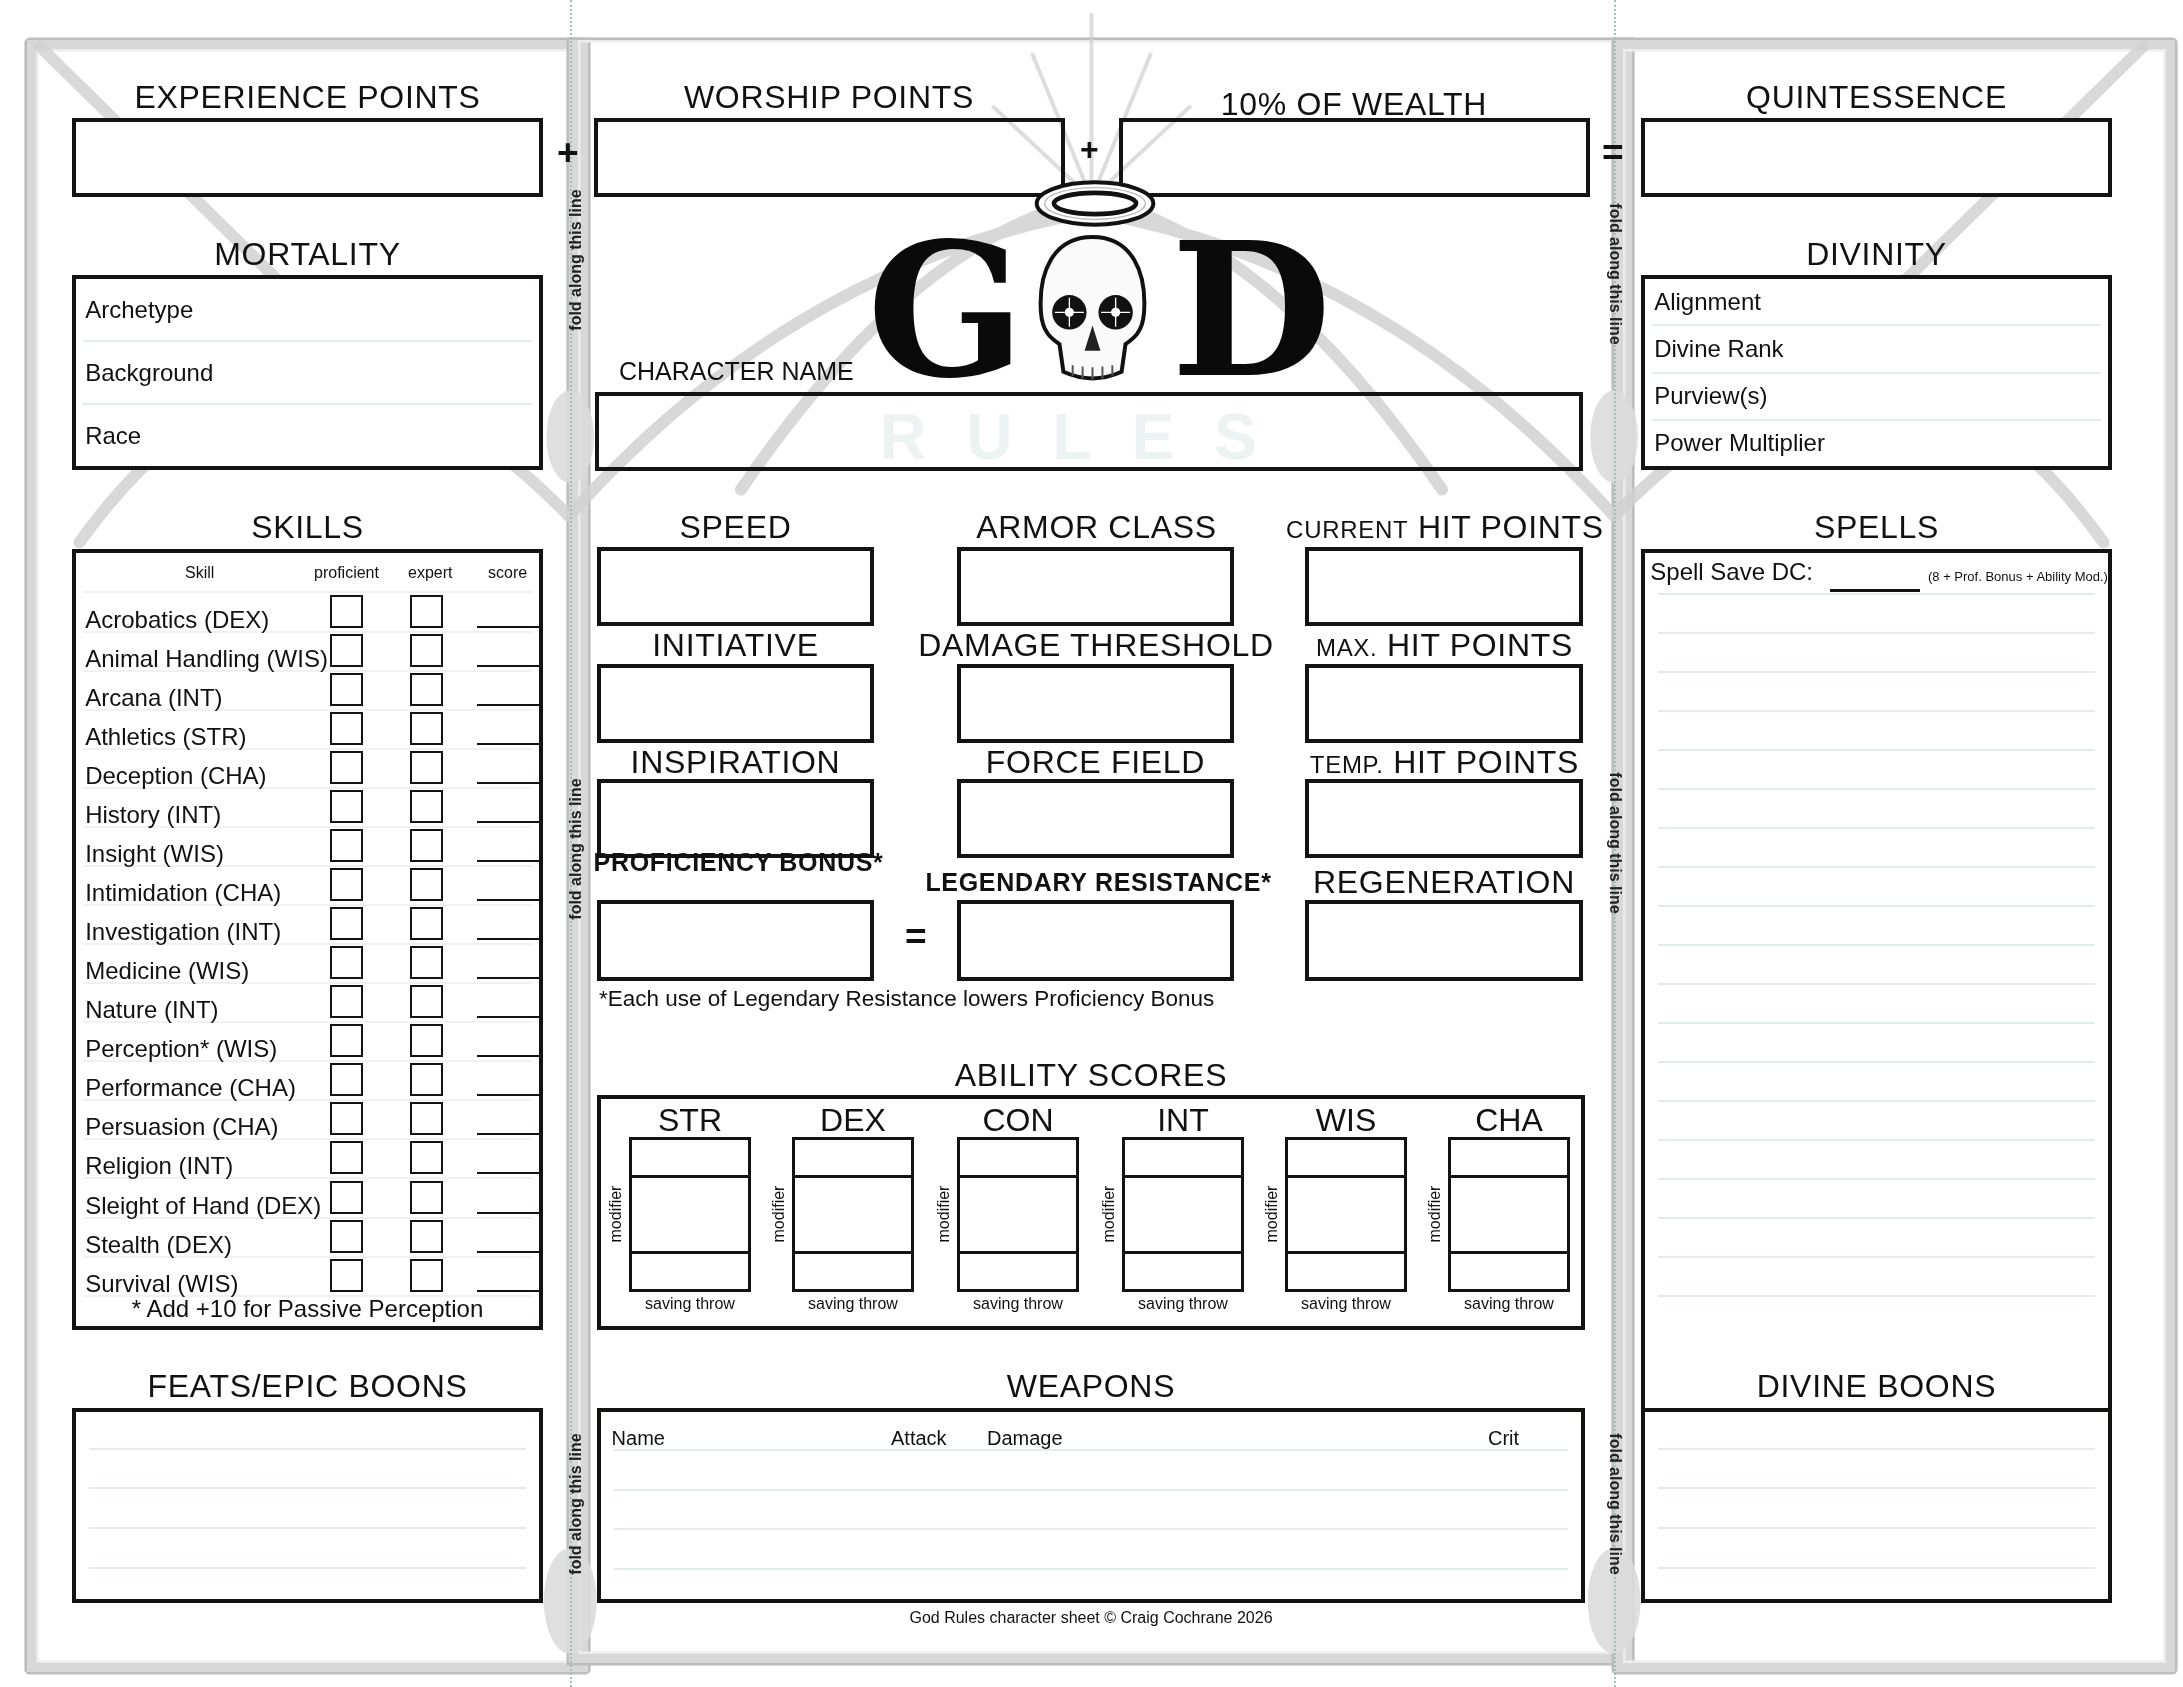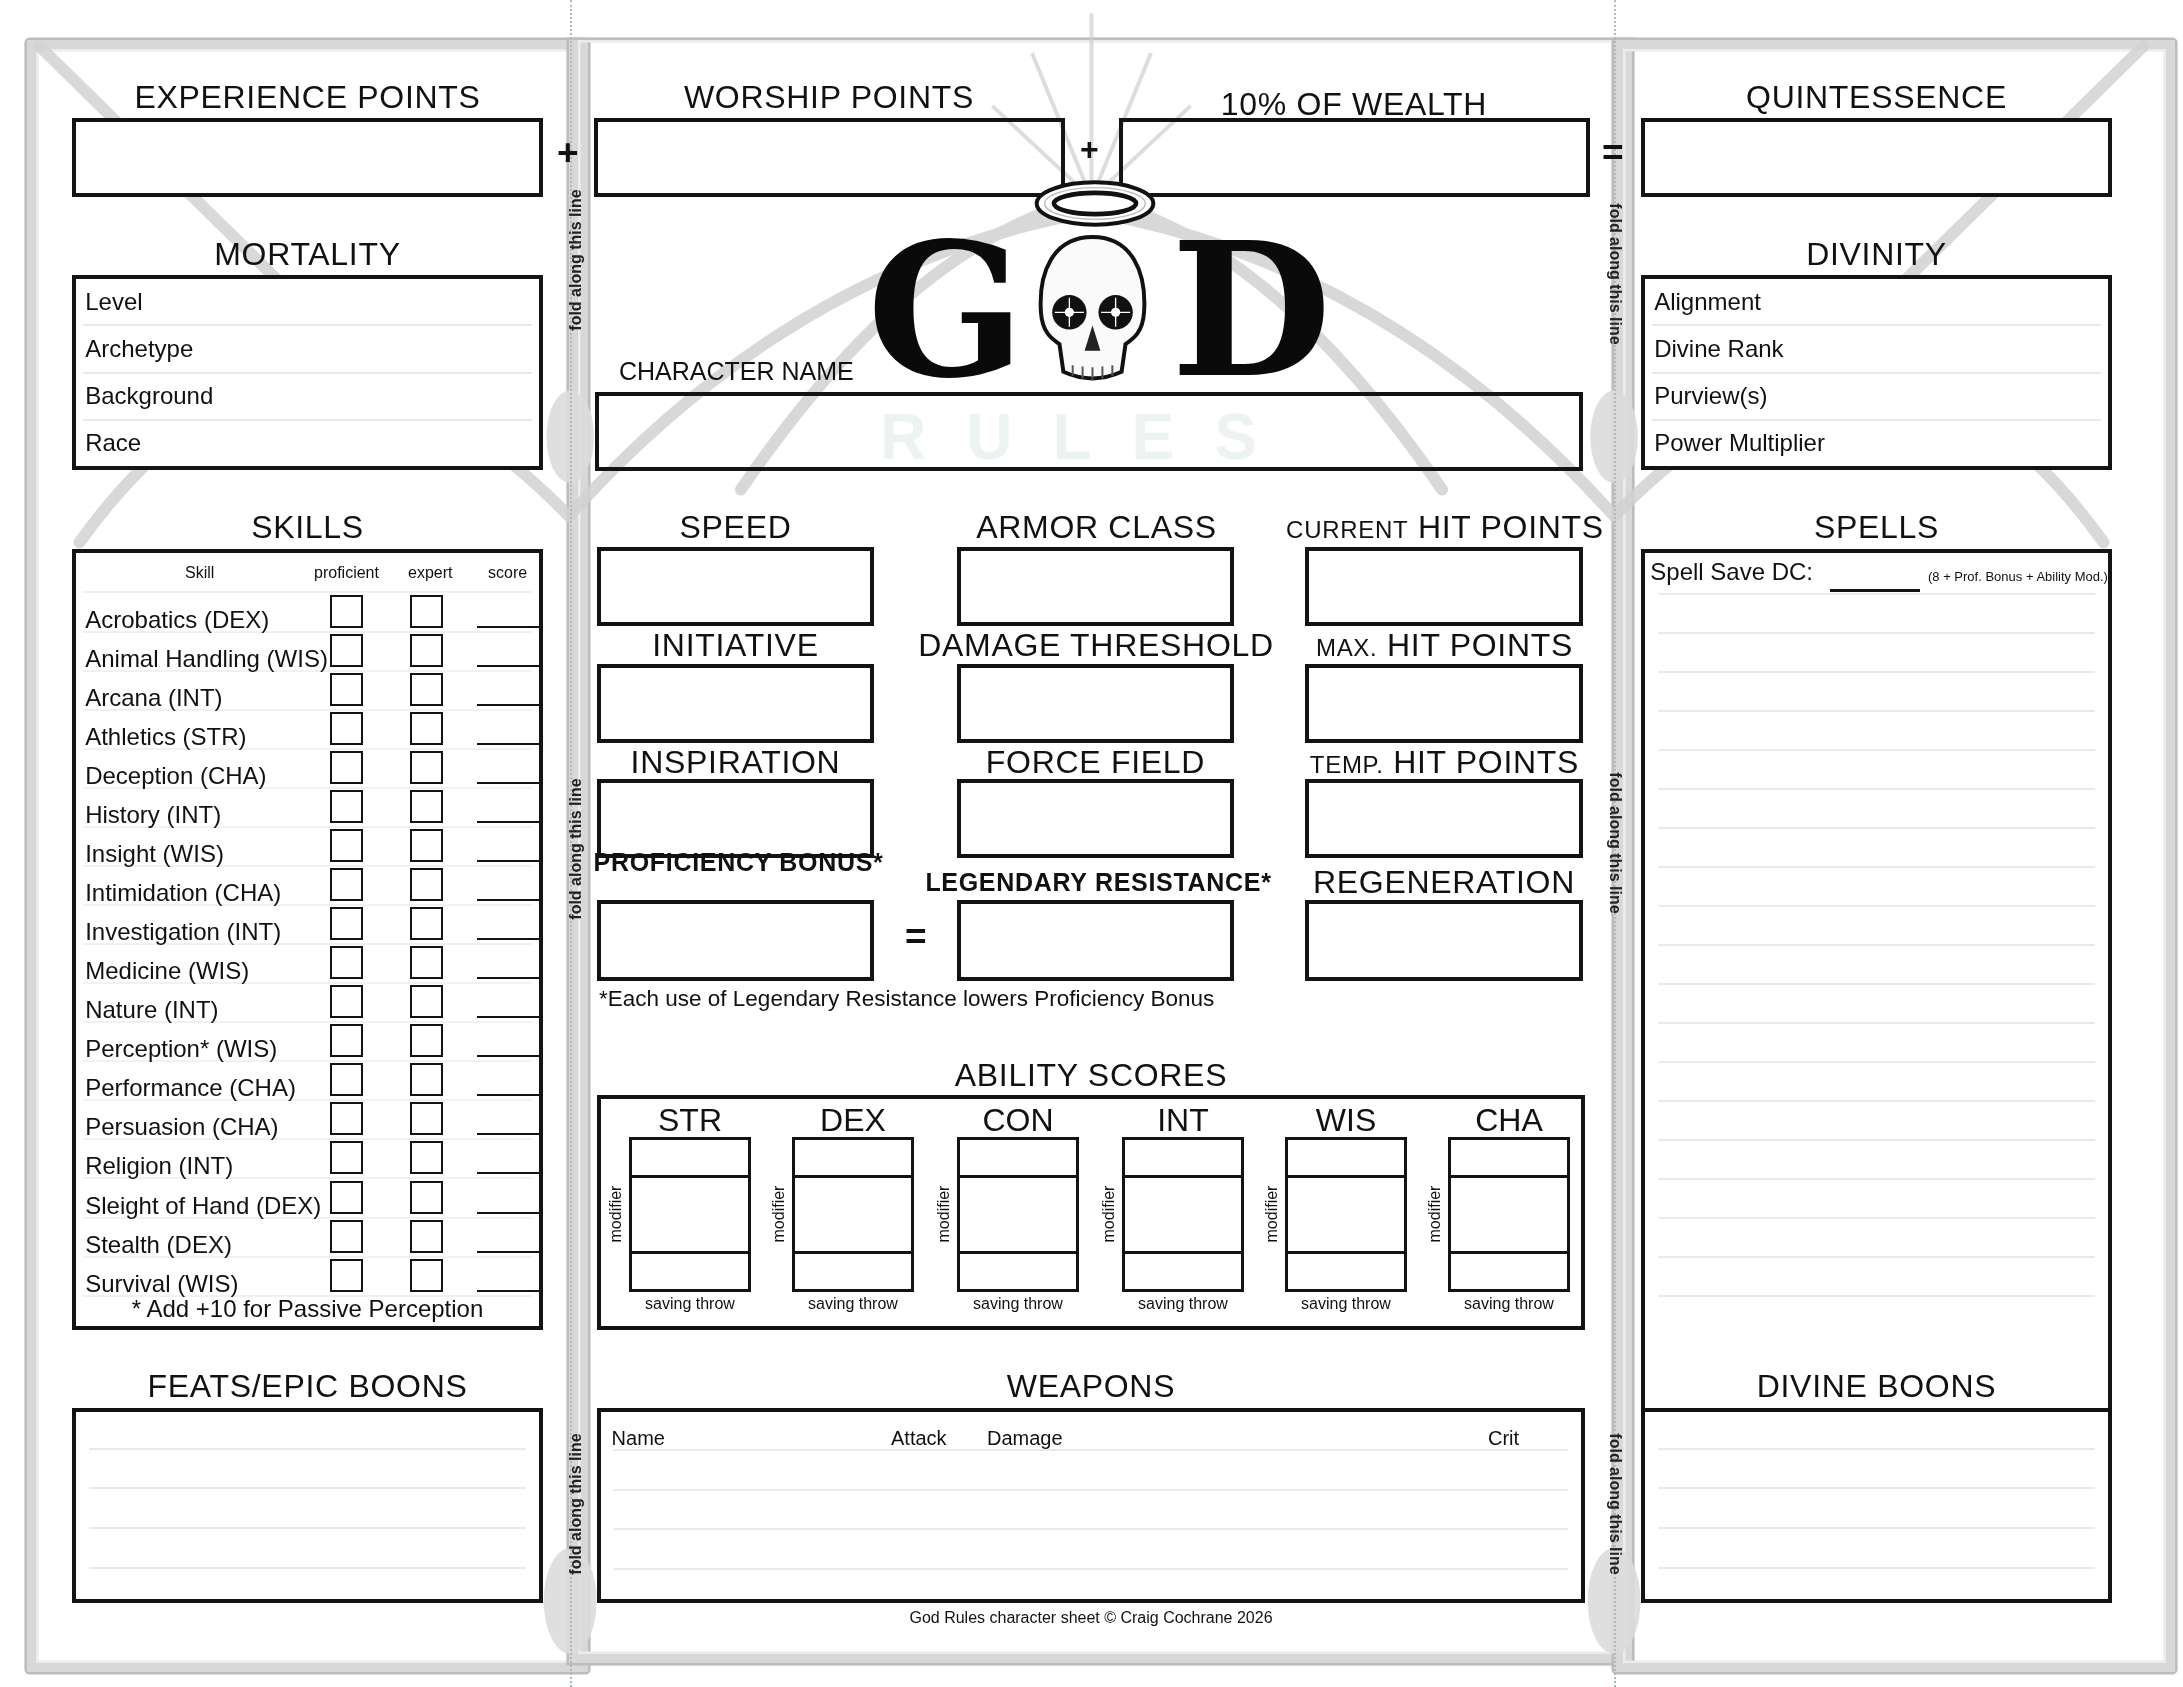"Level" div.row { html: <div> <span>Level</span> </div> -> none }
